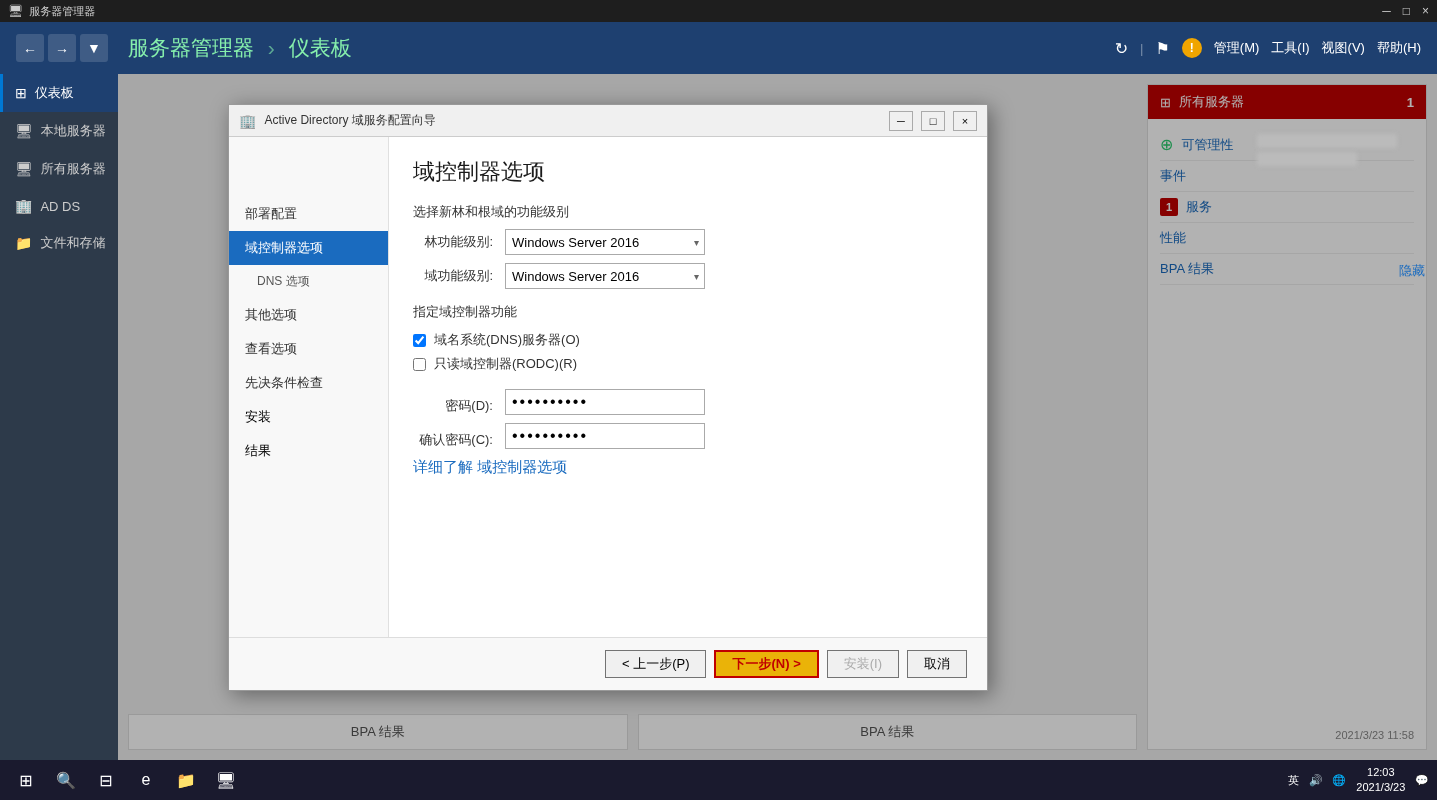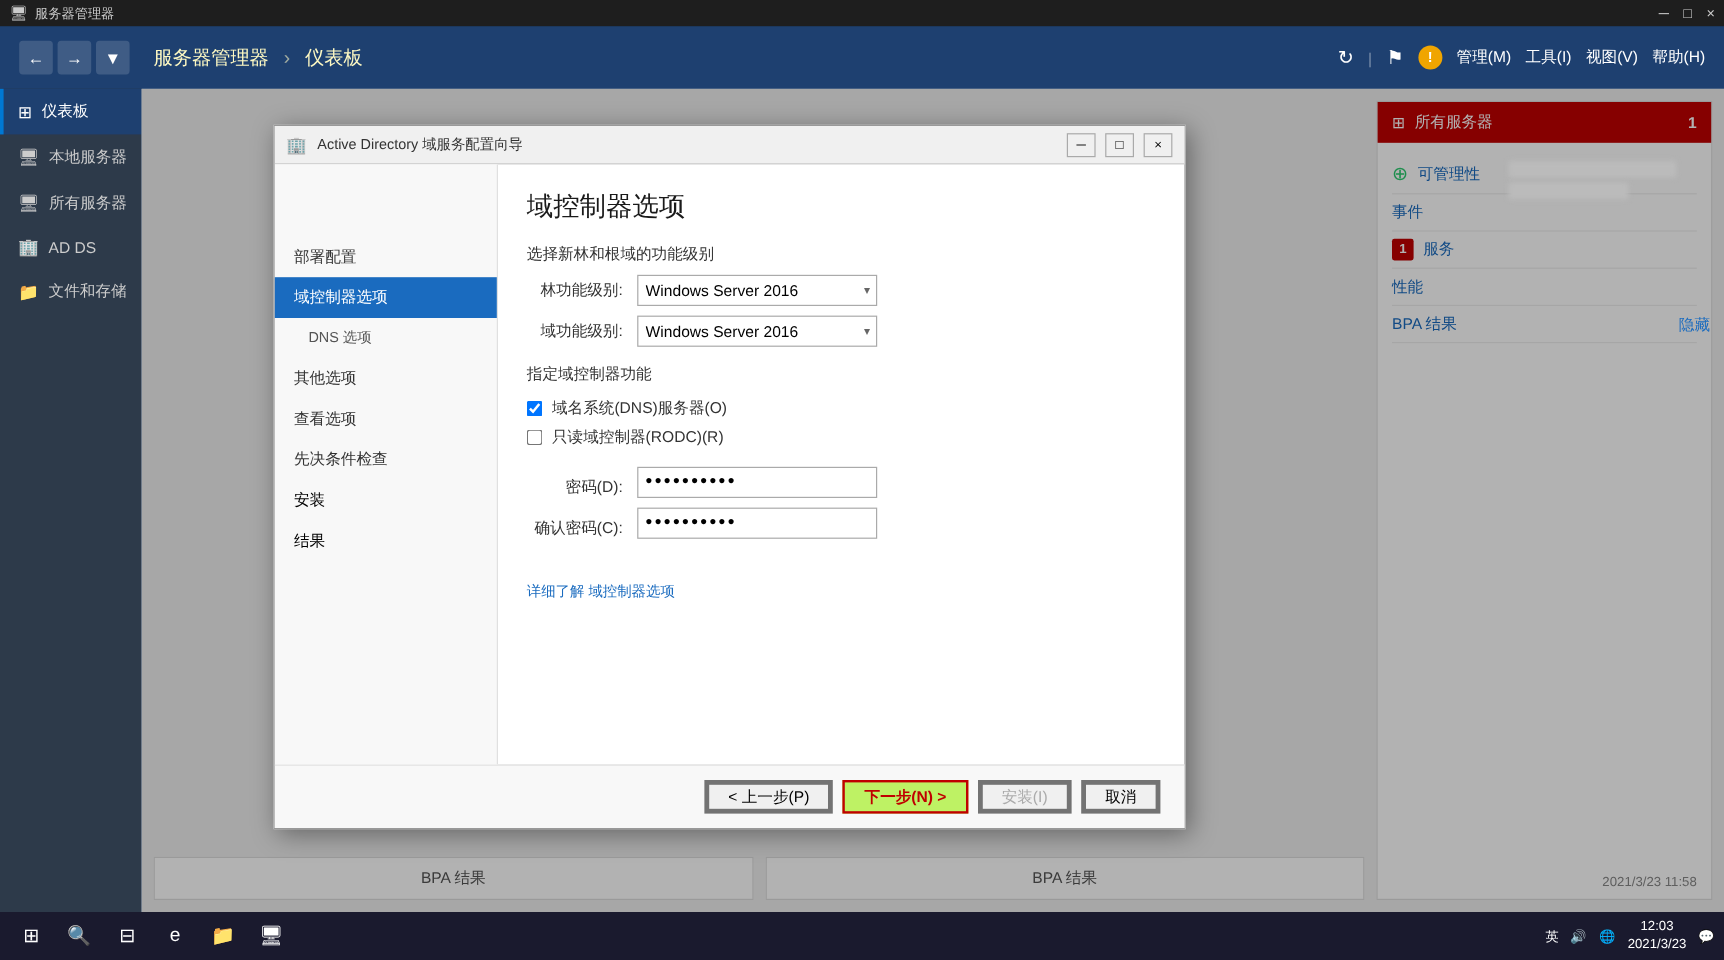"服务器管理器 › 仪表板" .toolbar-title { color: #fef9c3 -> #86efac; font-size: 16px -> 21px }
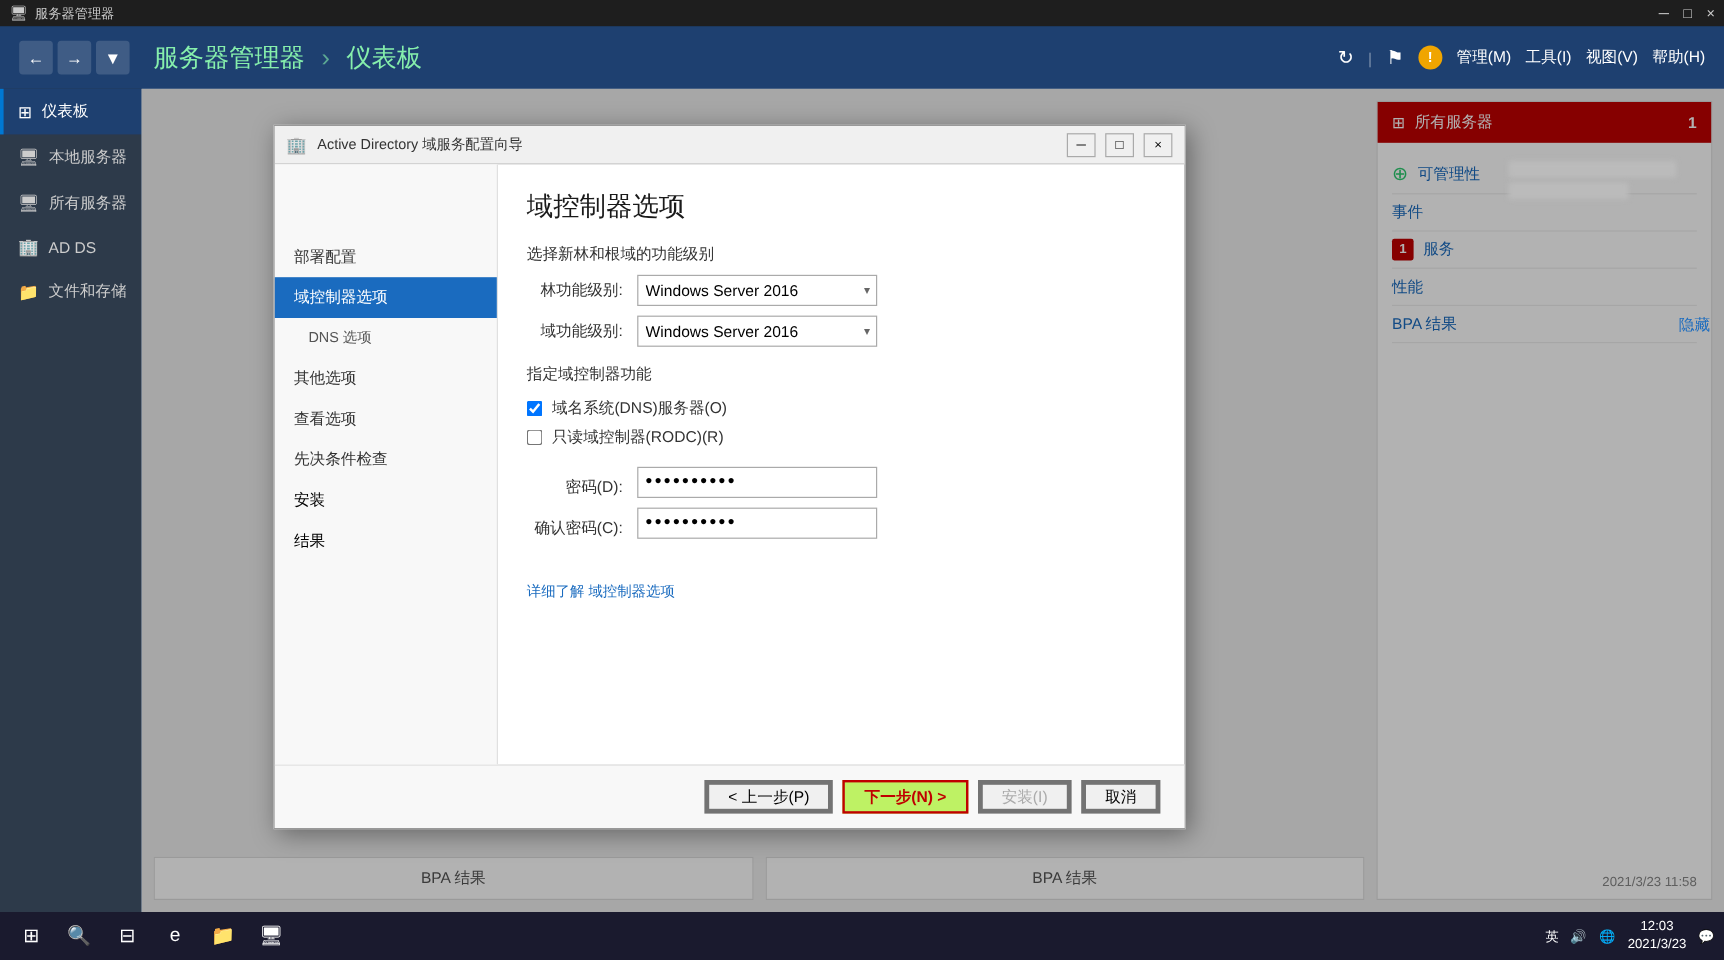"部署配置" .dialog-nav { width: 186px -> 160px }
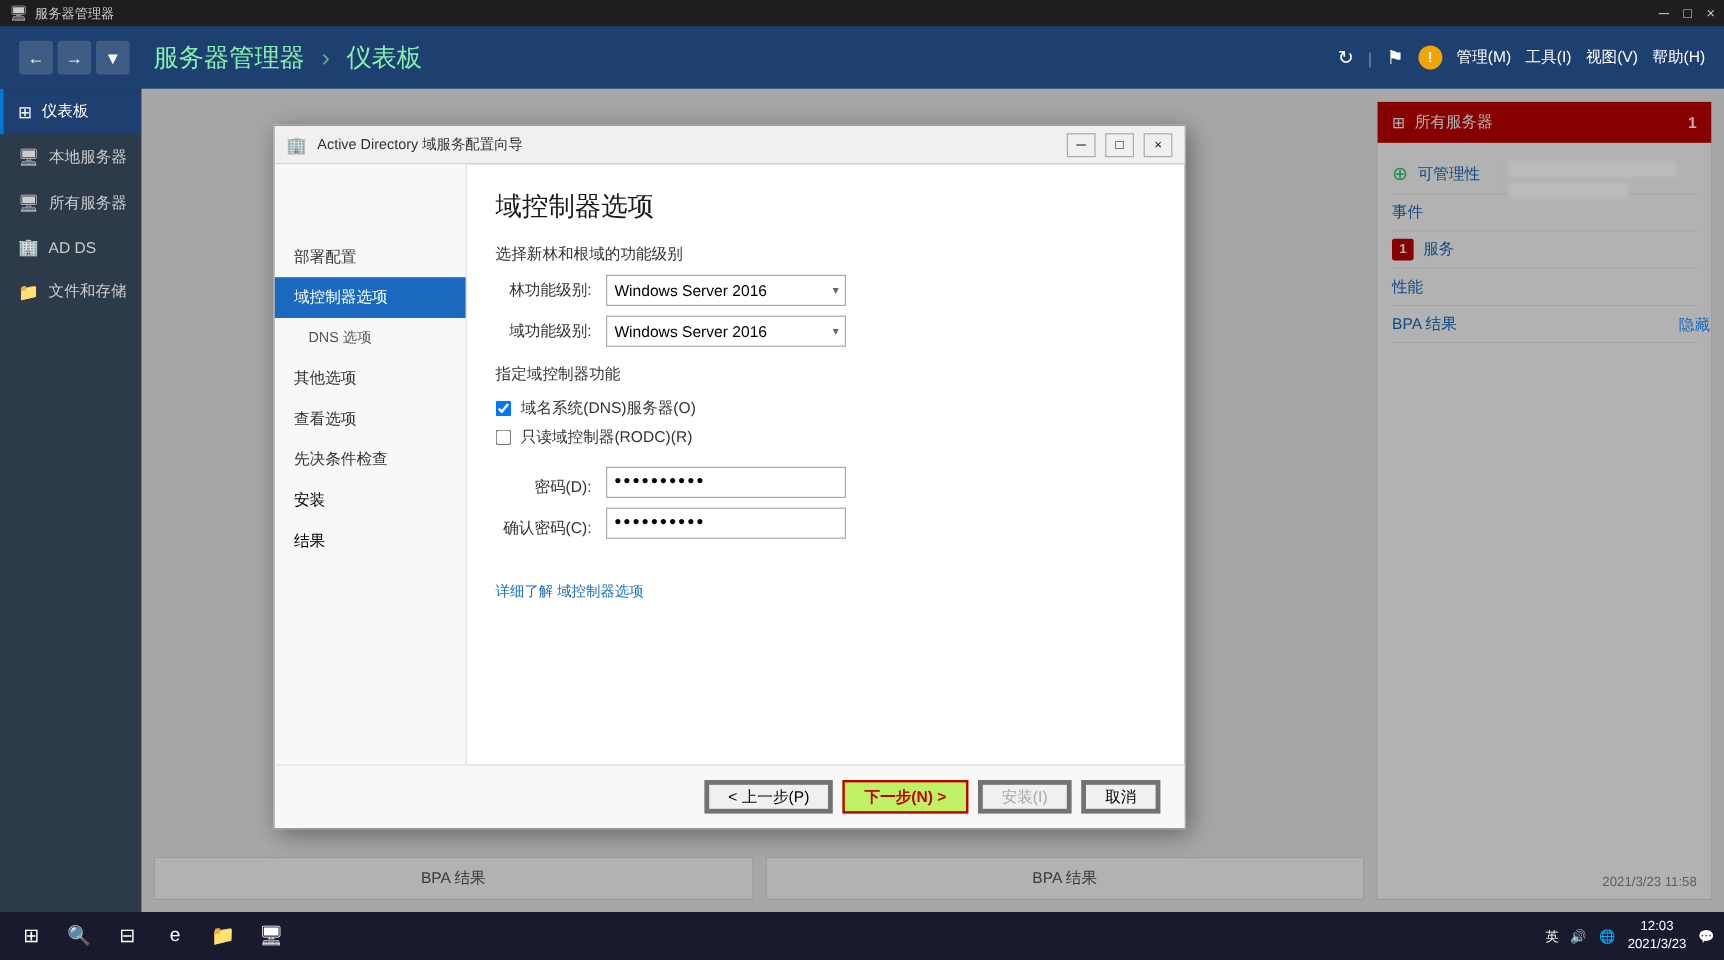"详细了解 域控制器选项" .dialog-link { font-size: 12px -> 15px; margin-top: 36px -> 9px }
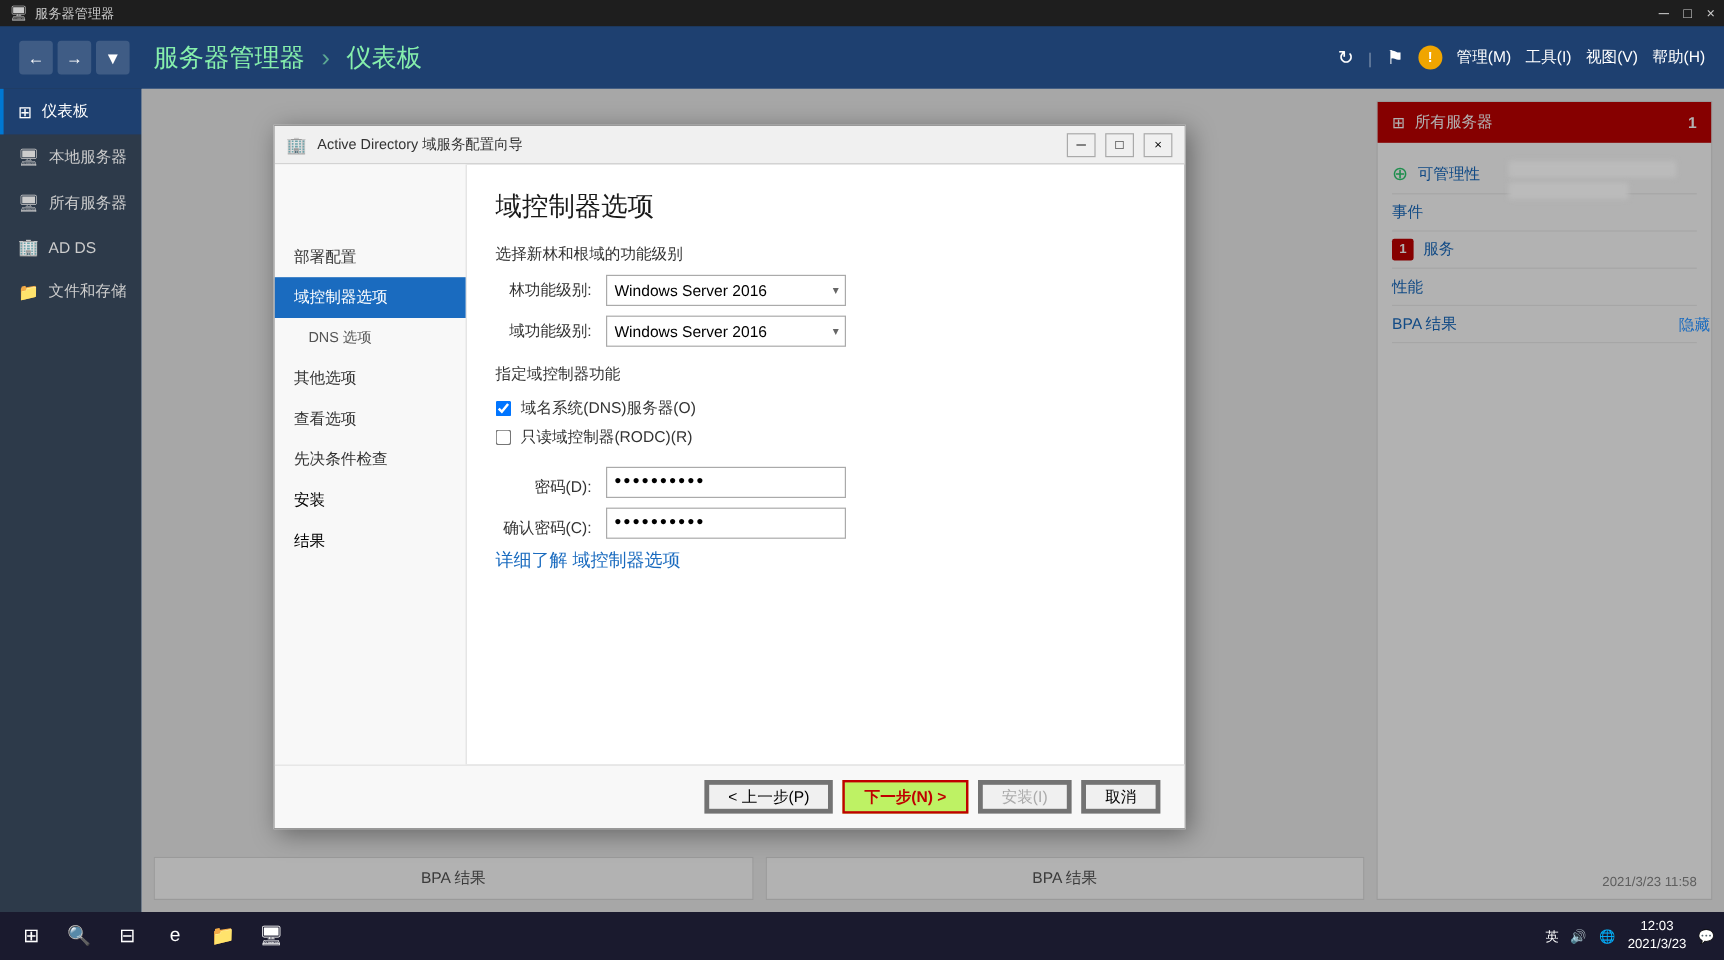"< 上一步(P)" .btn { border: 4px solid #737373 -> 1px solid #737373 }
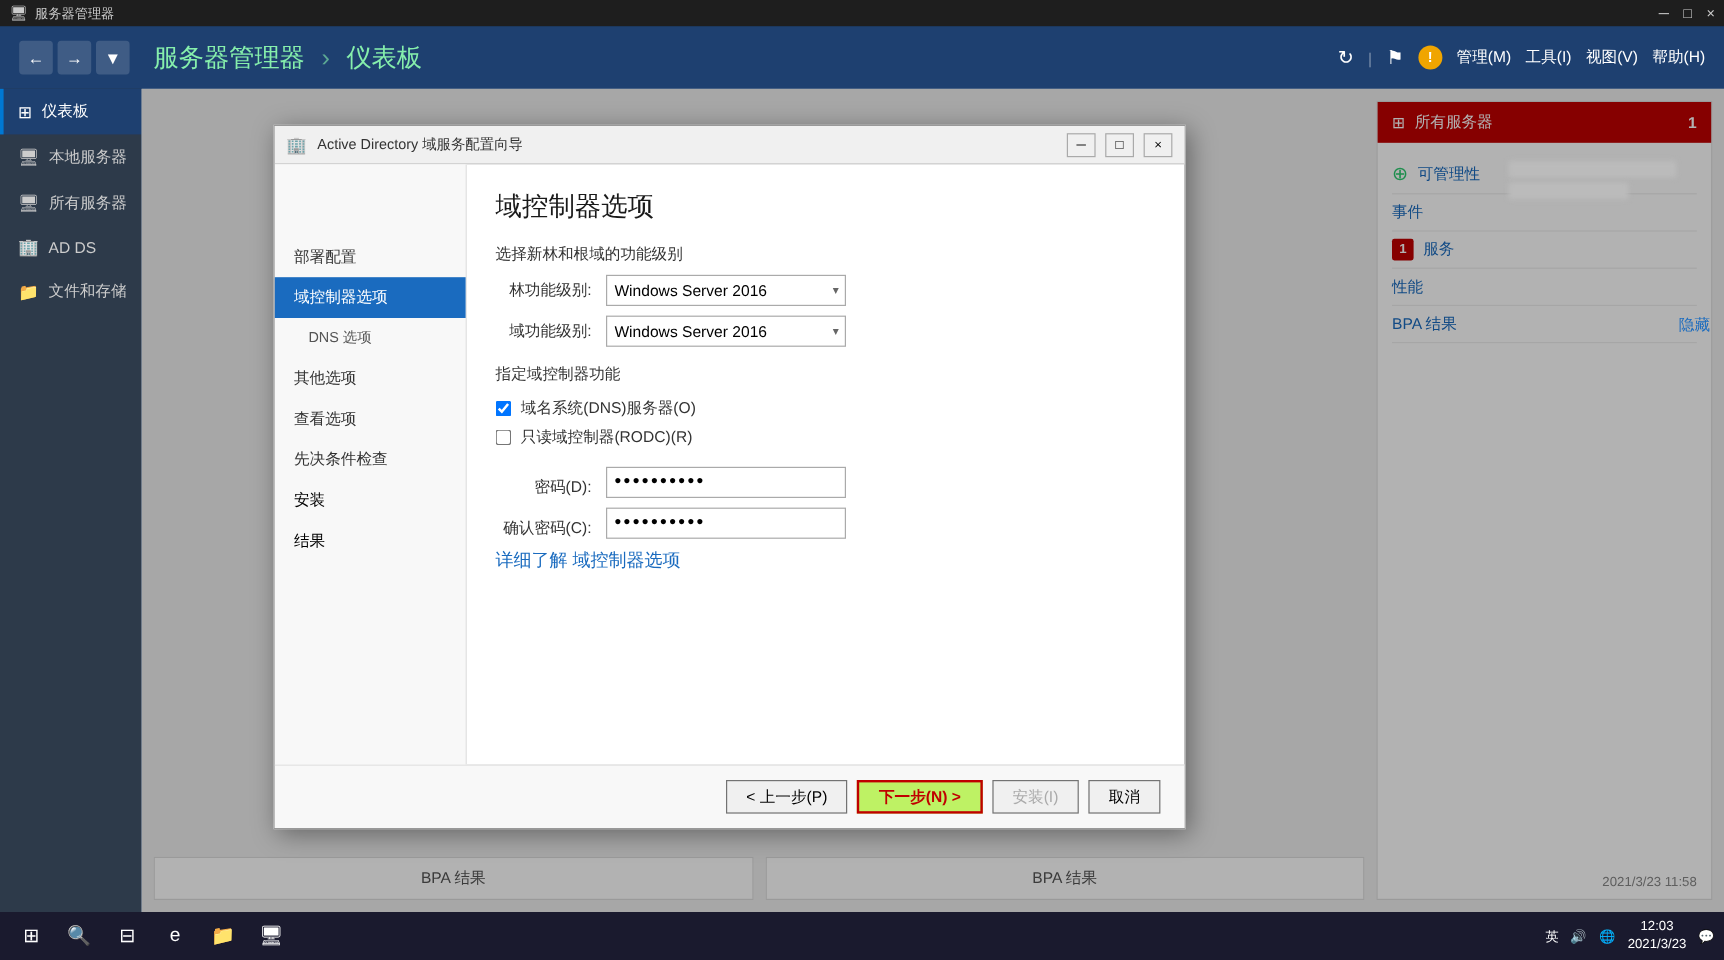"下一步(N) >" .btn-primary { background: #bef264 -> #eab308 }
